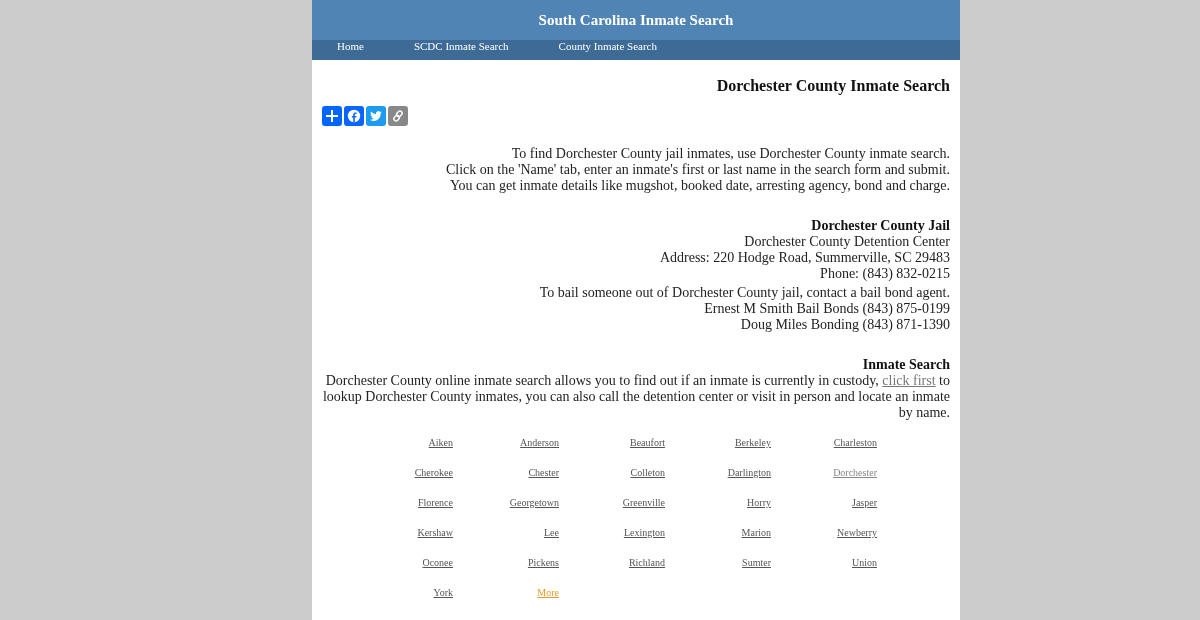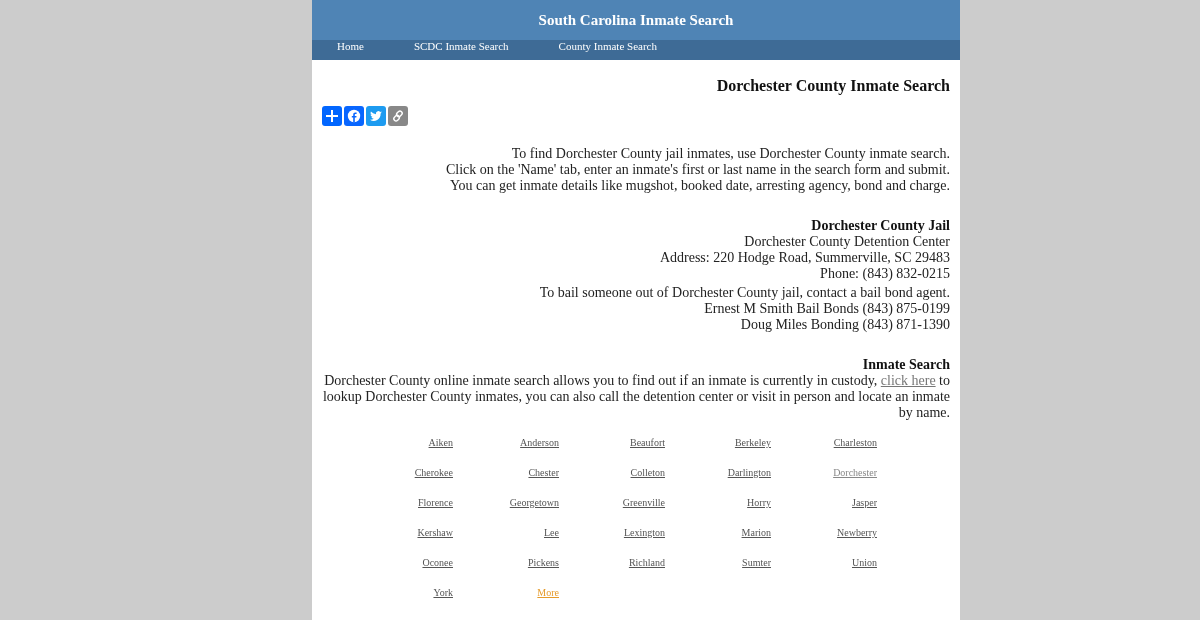"click here" a.link-gray { text: here -> first }
